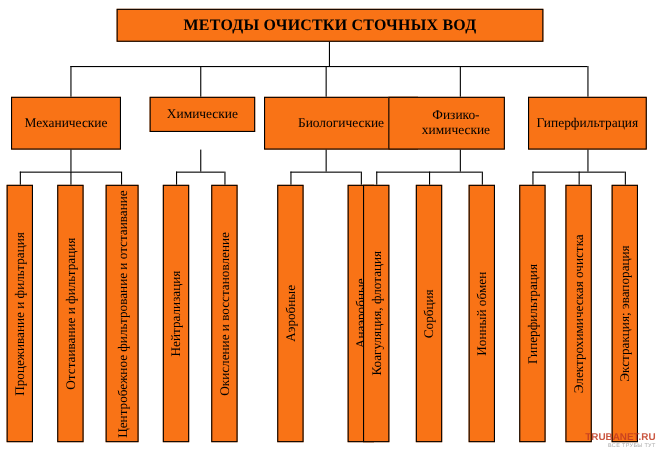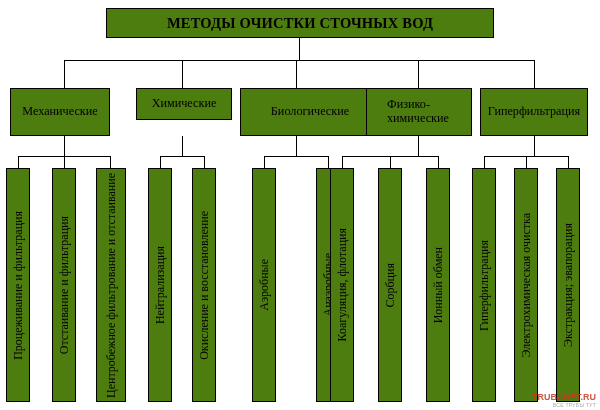"МЕТОДЫ ОЧИСТКИ СТОЧНЫХ ВОД" .box { background: #4d7c0f -> #f97316; text-align: left -> center }
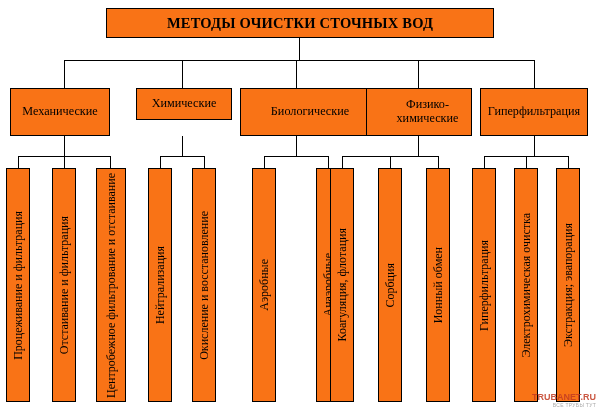"Физико-химические" div.box { left: 366px -> 353px }
